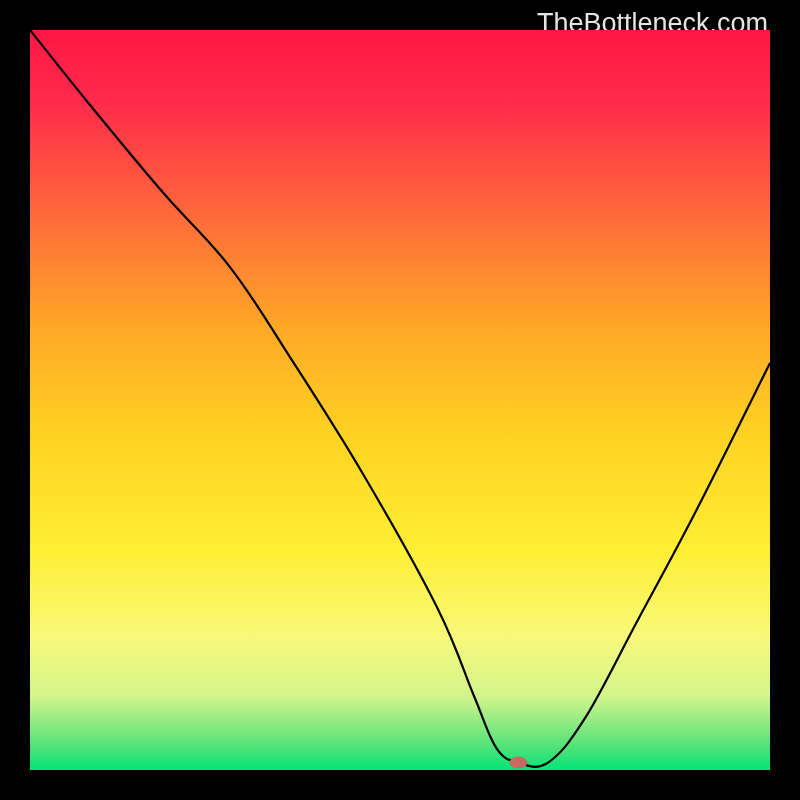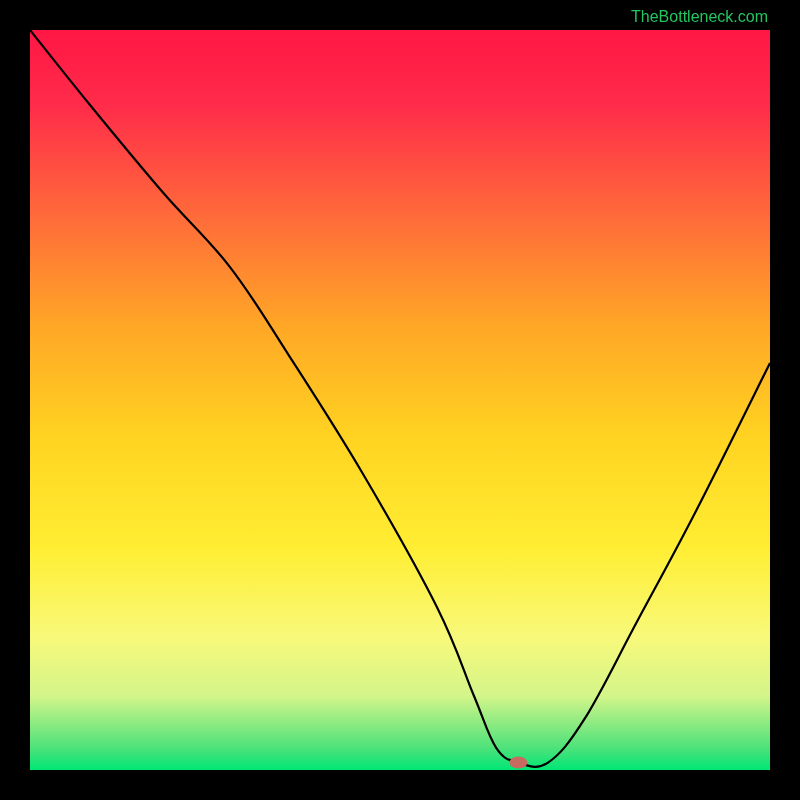"TheBottleneck.com" .watermark { color: #22c55e -> #e5e5e5; font-size: 16px -> 27px }
